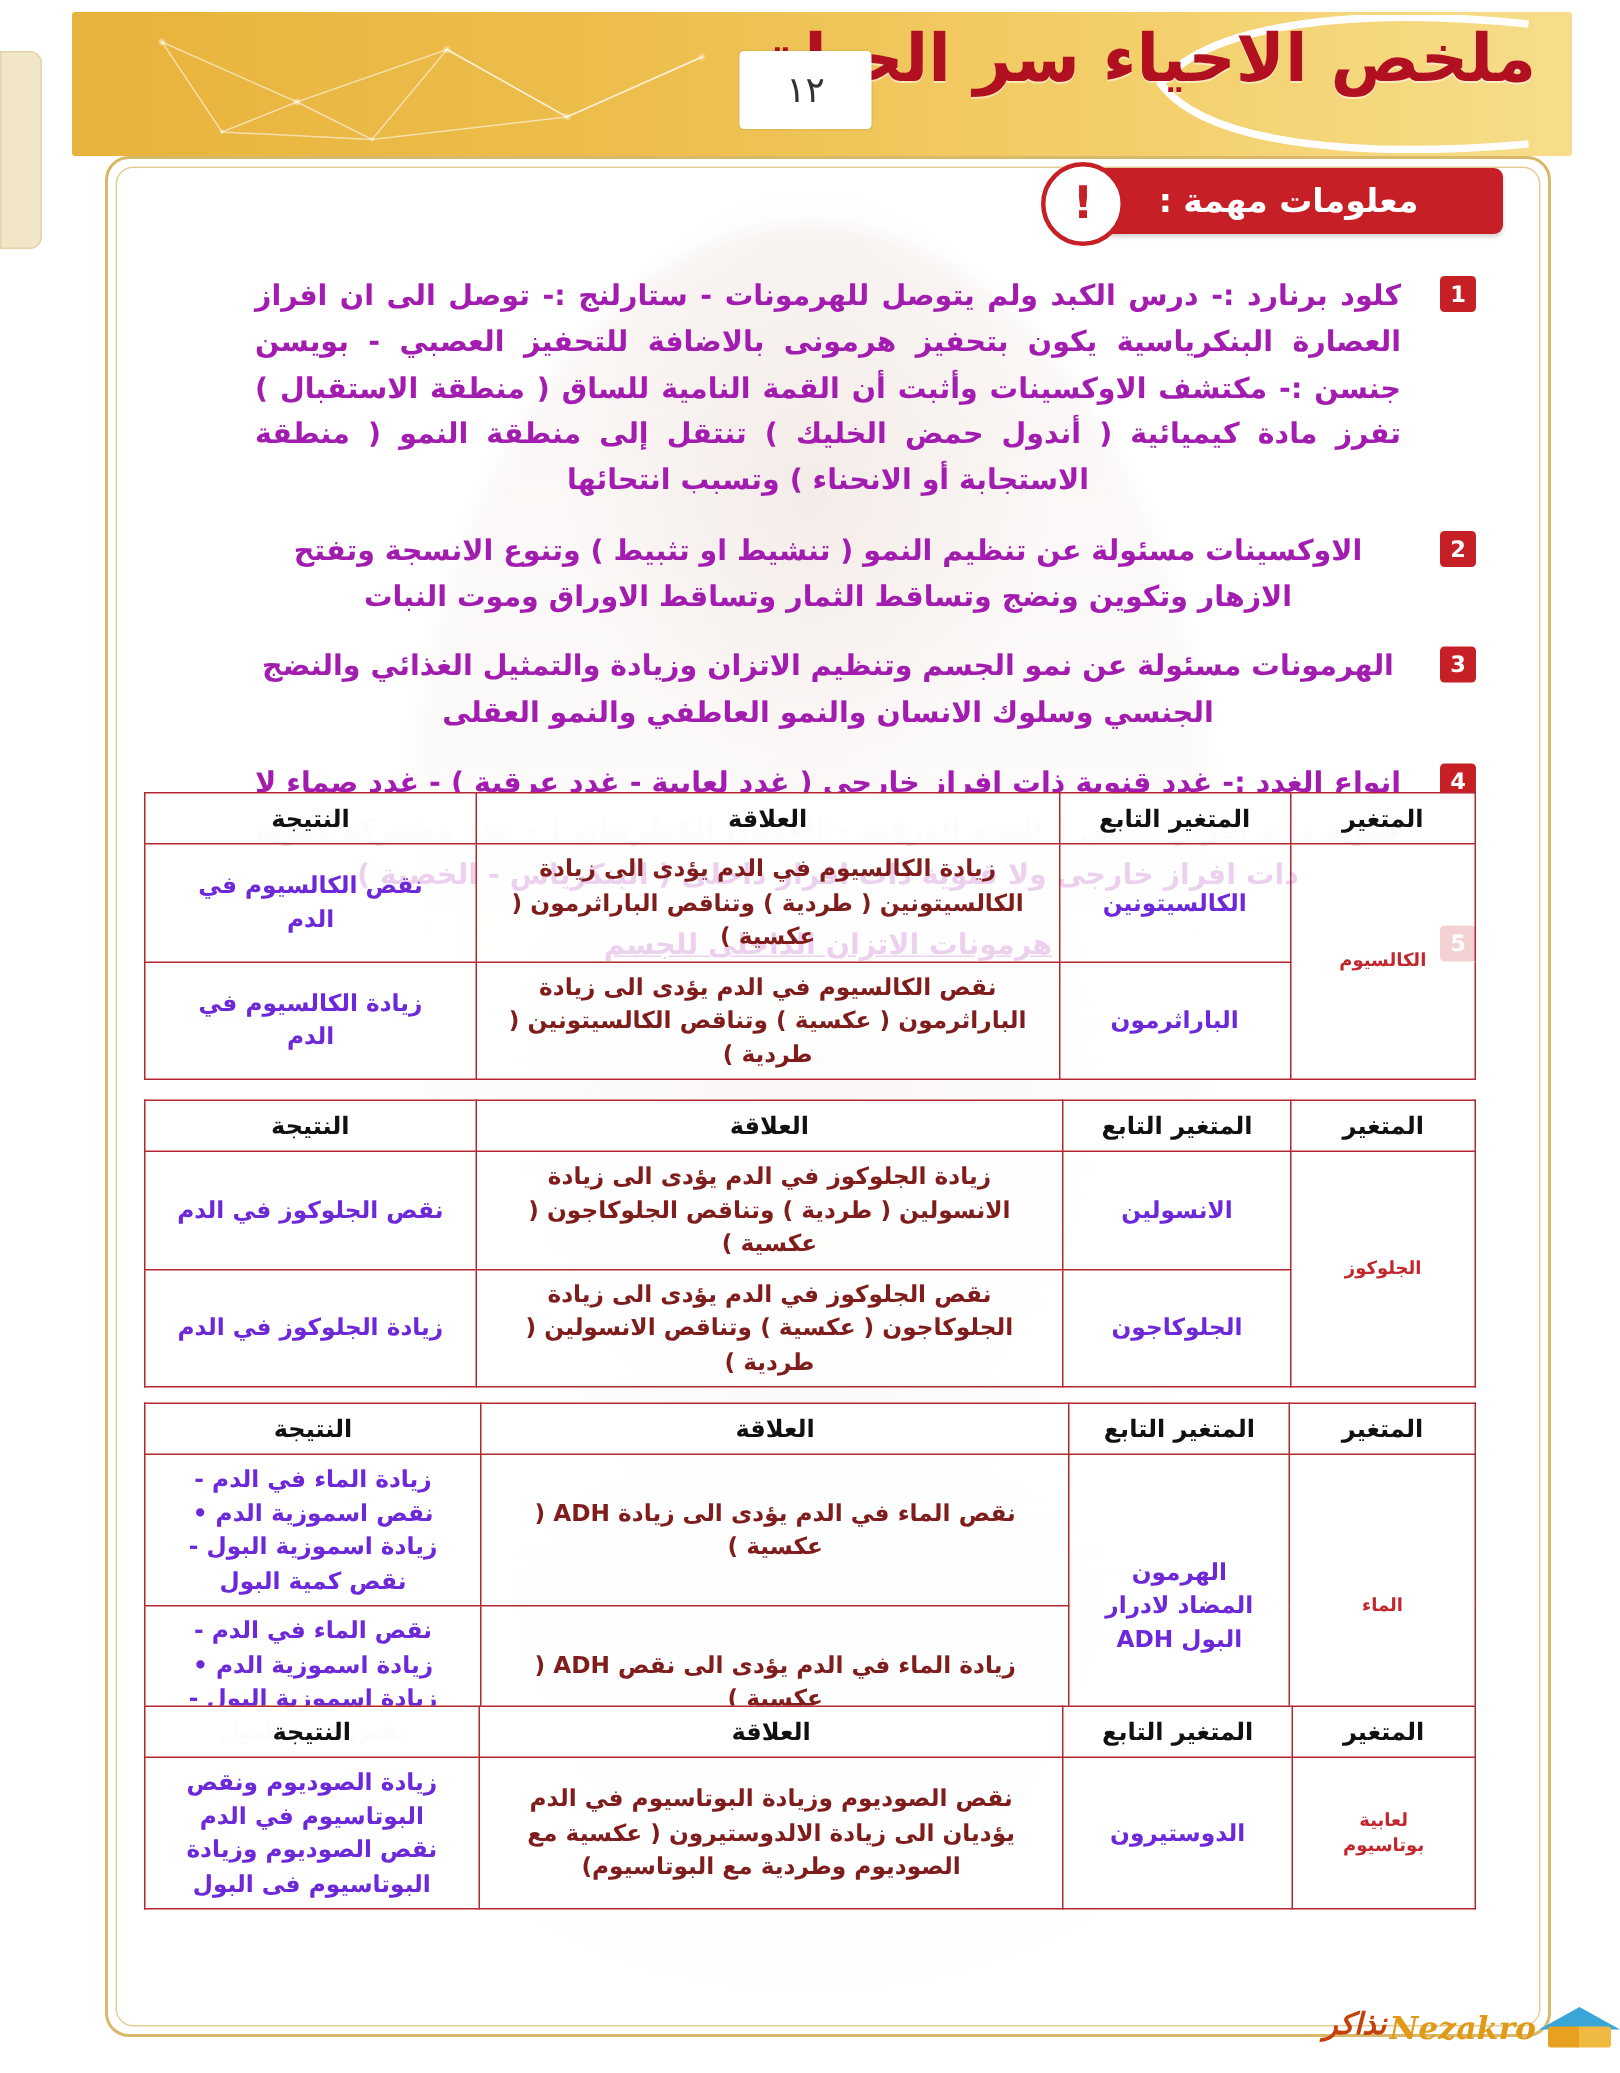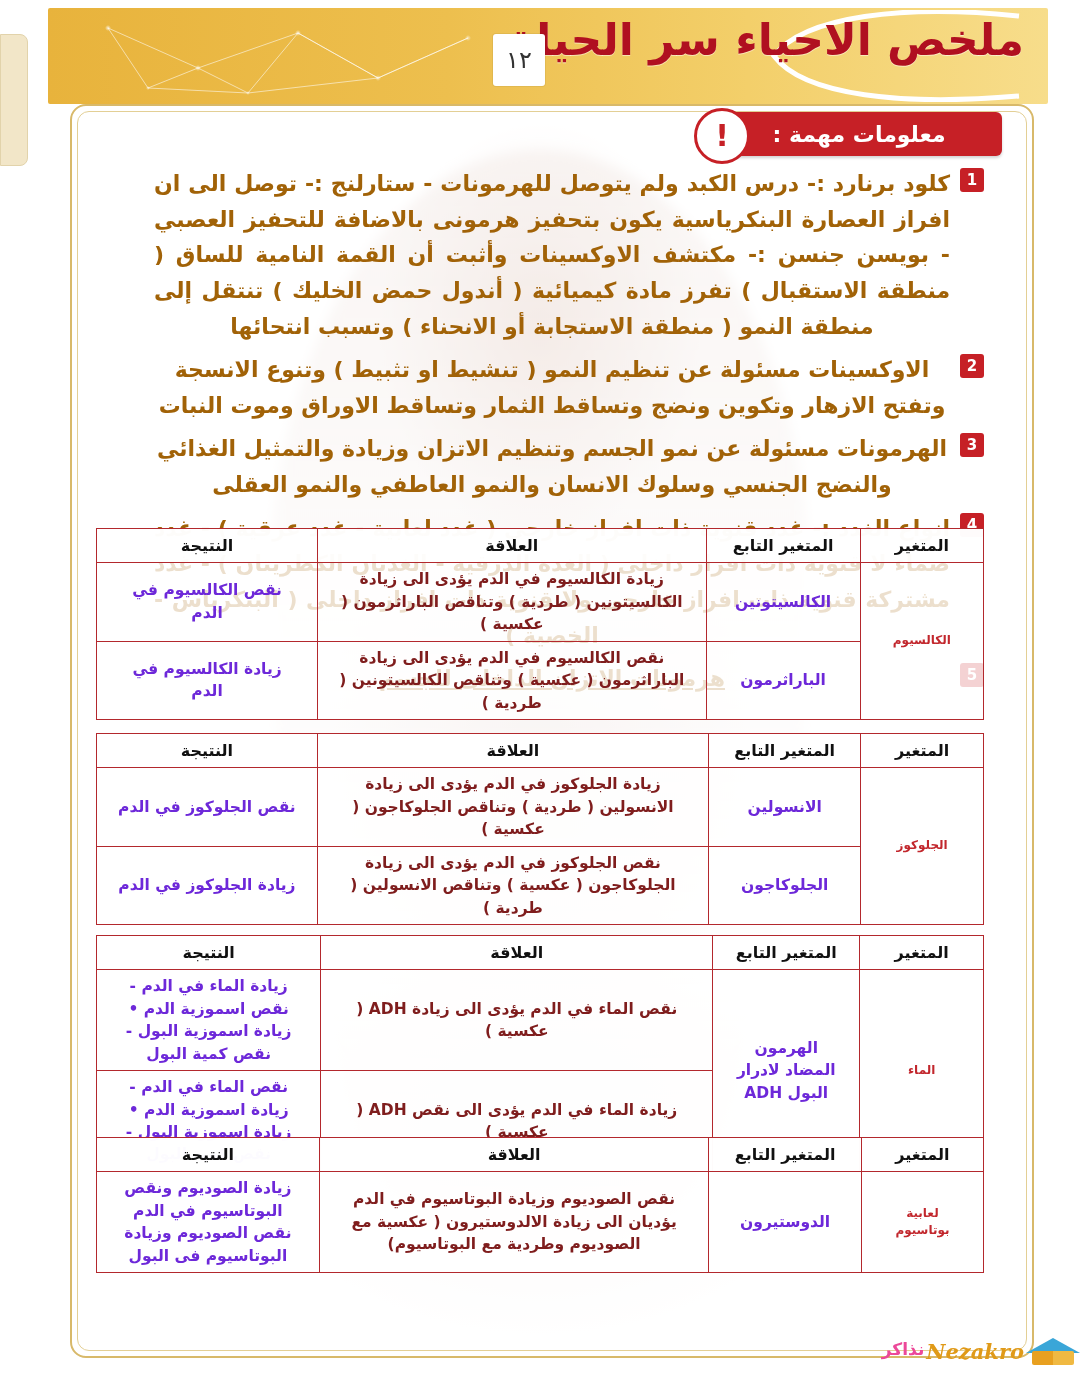"١٢" .page-badge { width: 52px -> 88px }
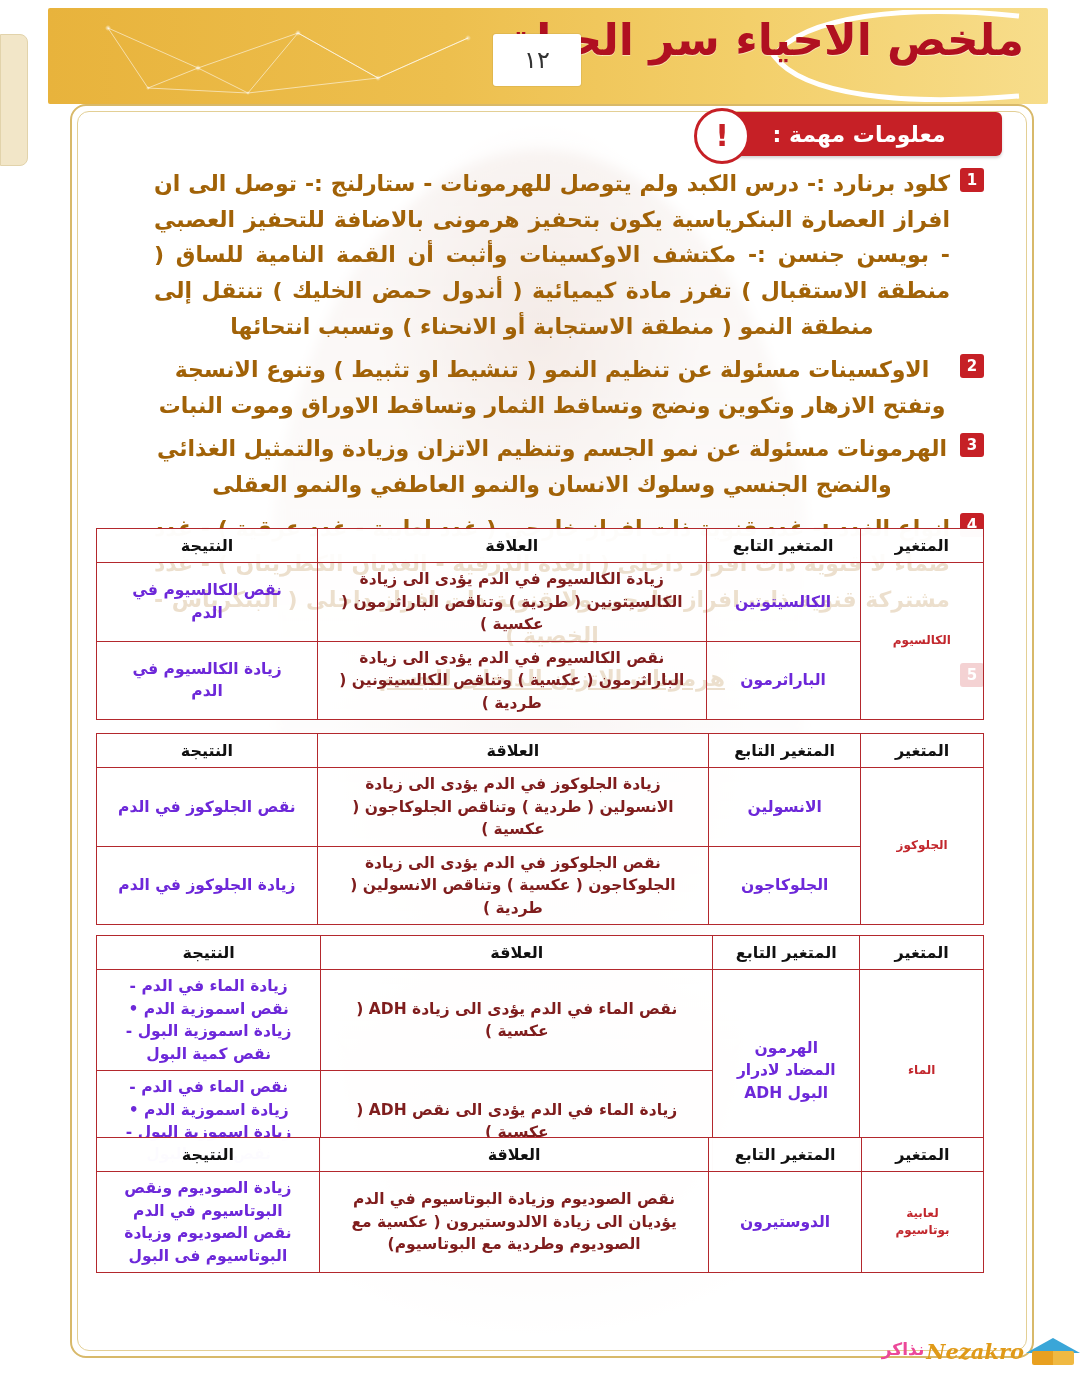"كلود برنارد :- درس الكبد" .note p { color: #a16207 -> #a21caf; font-size: 22px -> 19px; margin: 0 -> 16px }
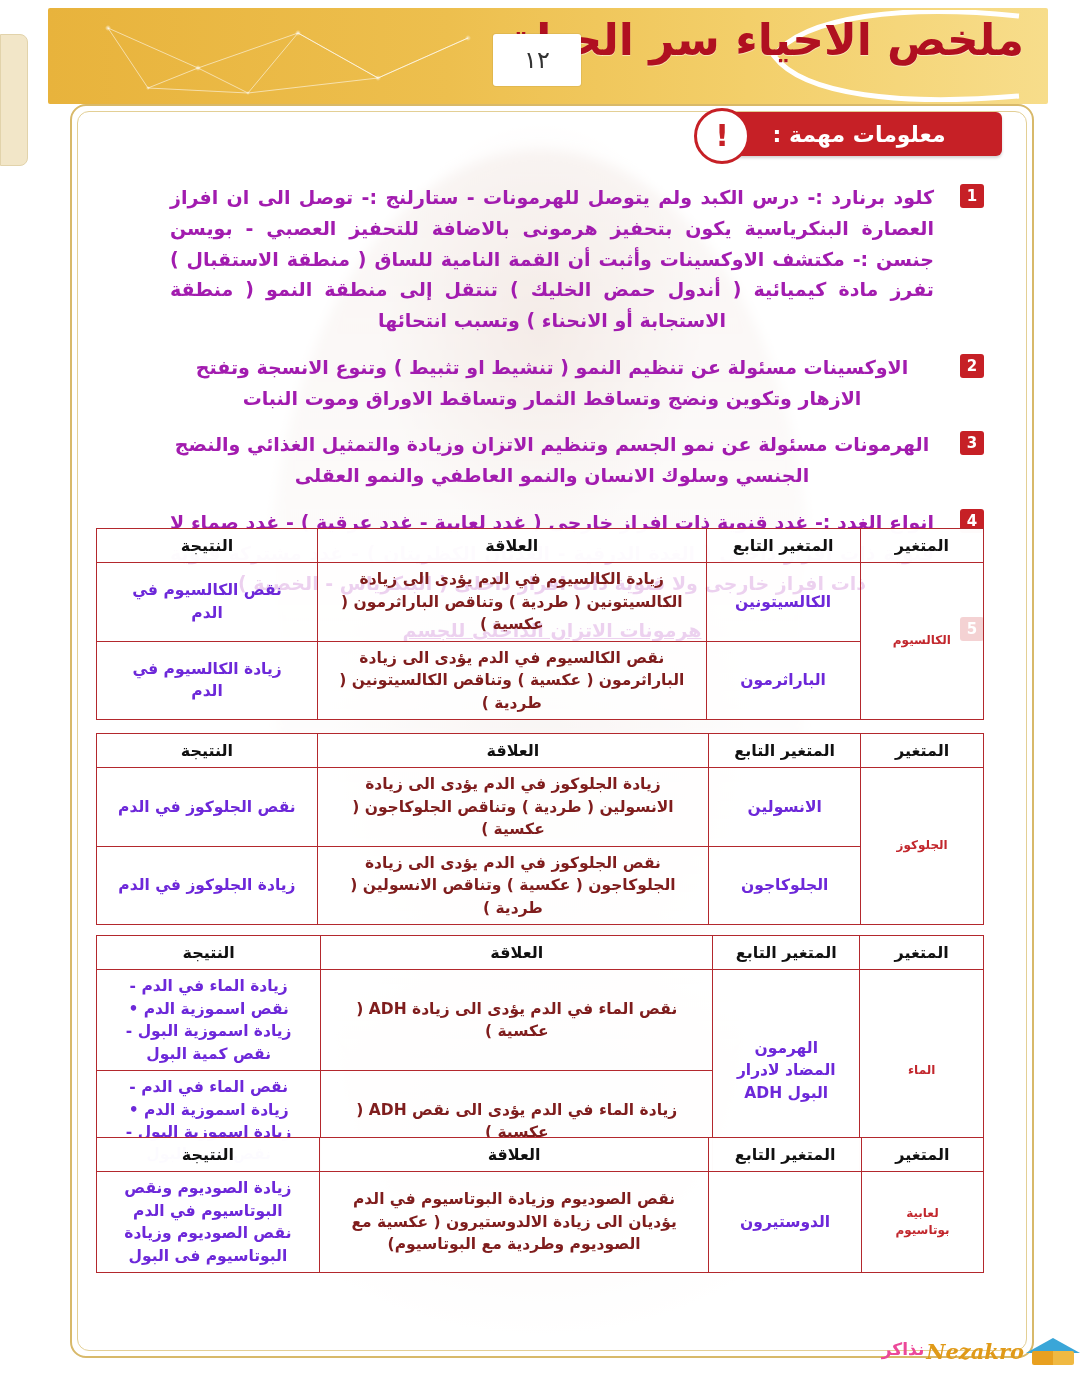"نذاكر" .footer .brand-ar { color: #ec4899 -> #c2410c; font-size: 17px -> 20px; font-style: none -> italic }
